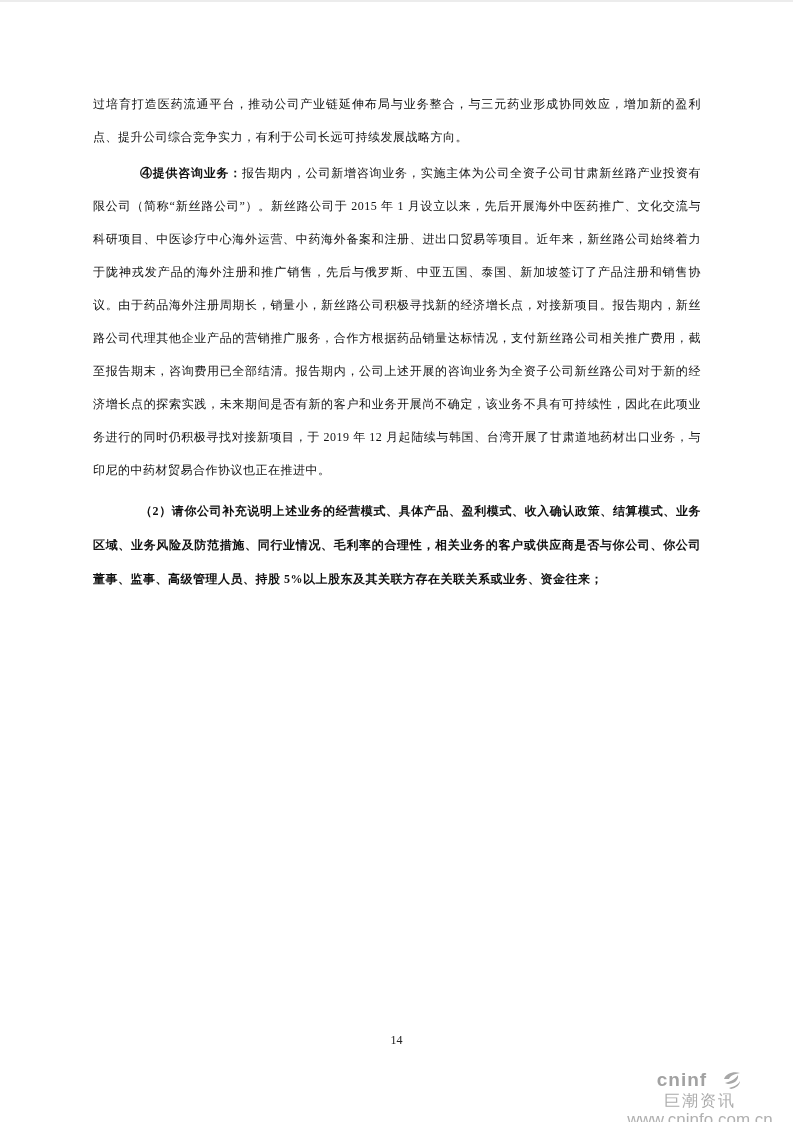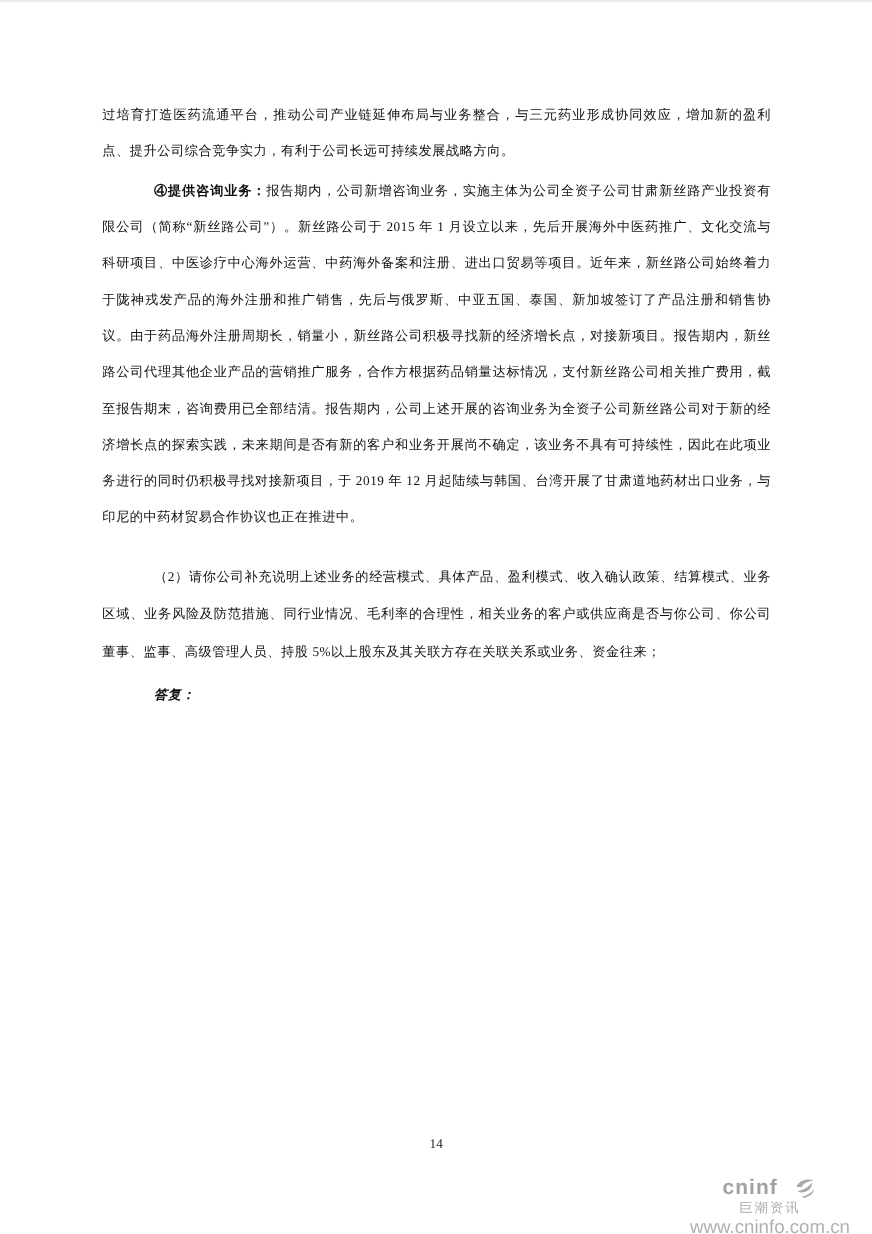"（2）请你公司补充说明上述业务的经营模式、具体产品、盈利模式、收入确认政策、结算" .para.bold { font-weight: normal -> bold; margin-top: 20px -> 7px }
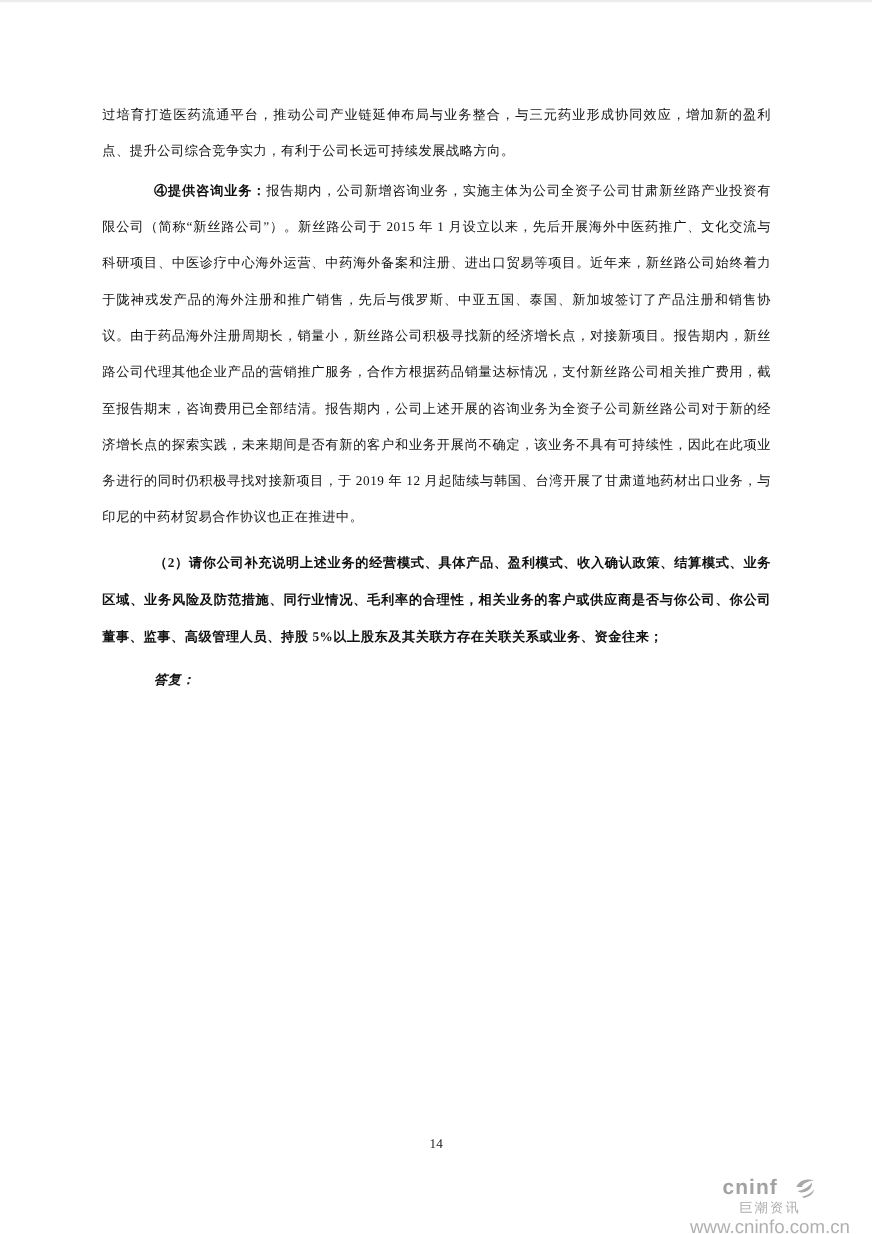"答复：" p.para { html: <p>答复：</p> -> none }
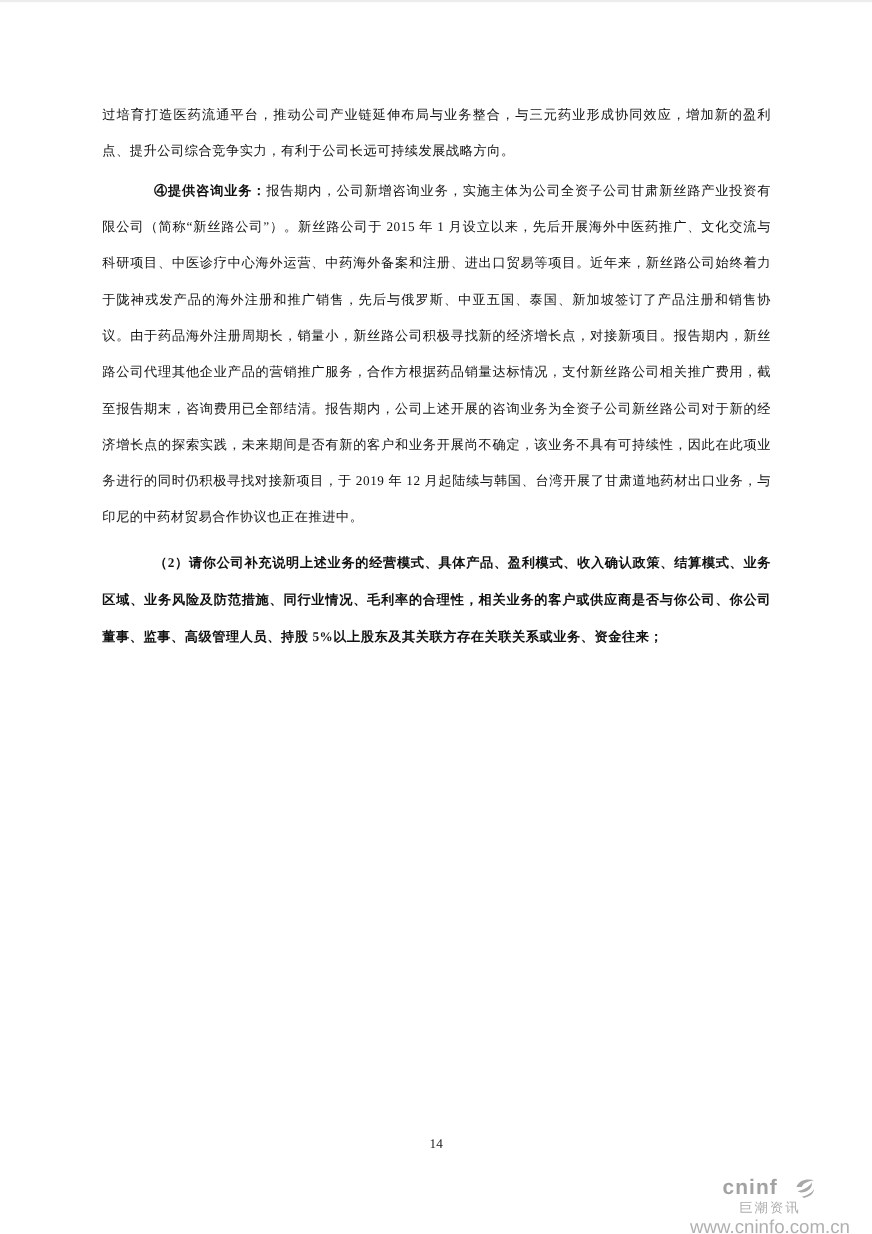"巨潮资讯" .logo-cn { font-size: 12px -> 16px }
